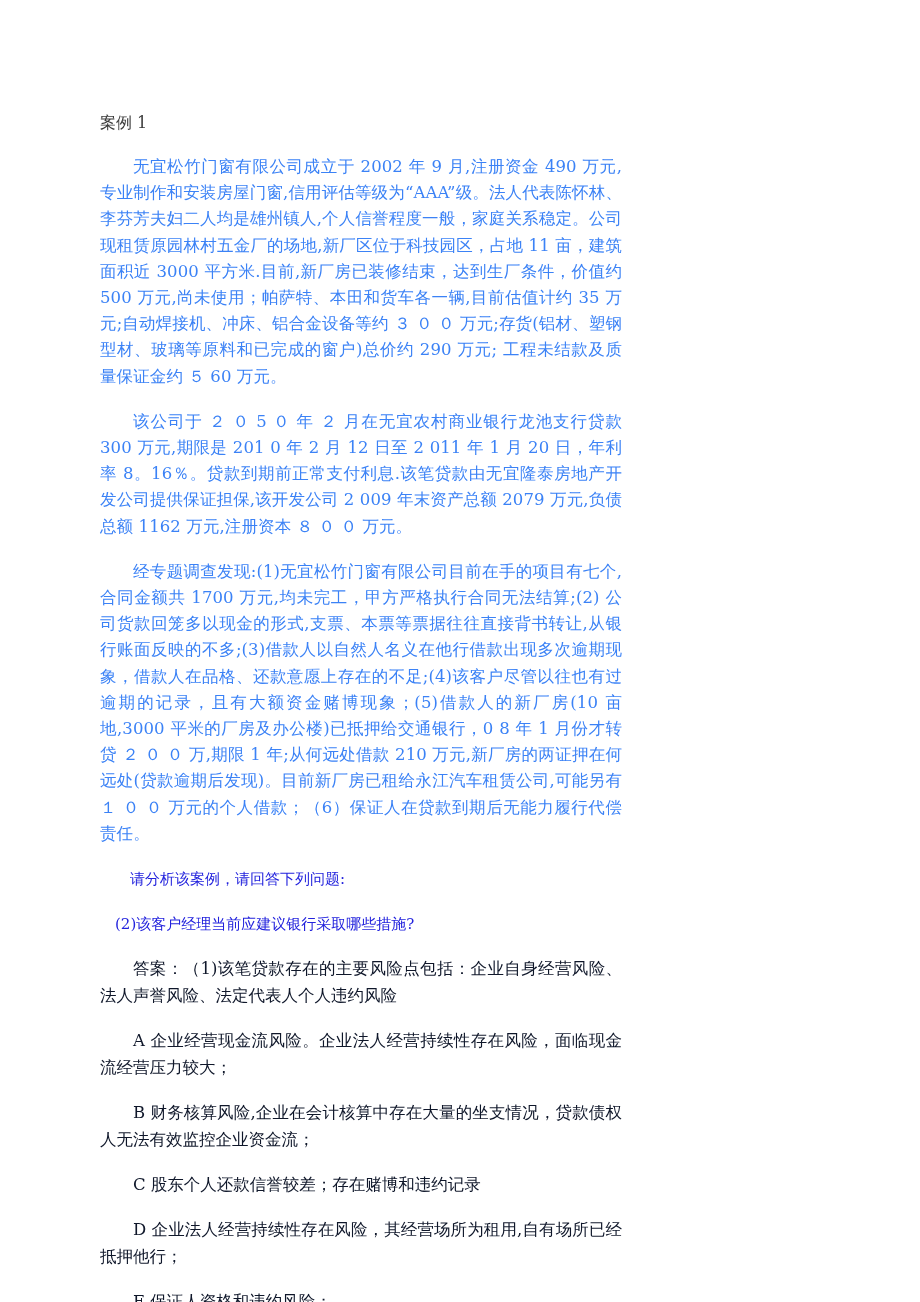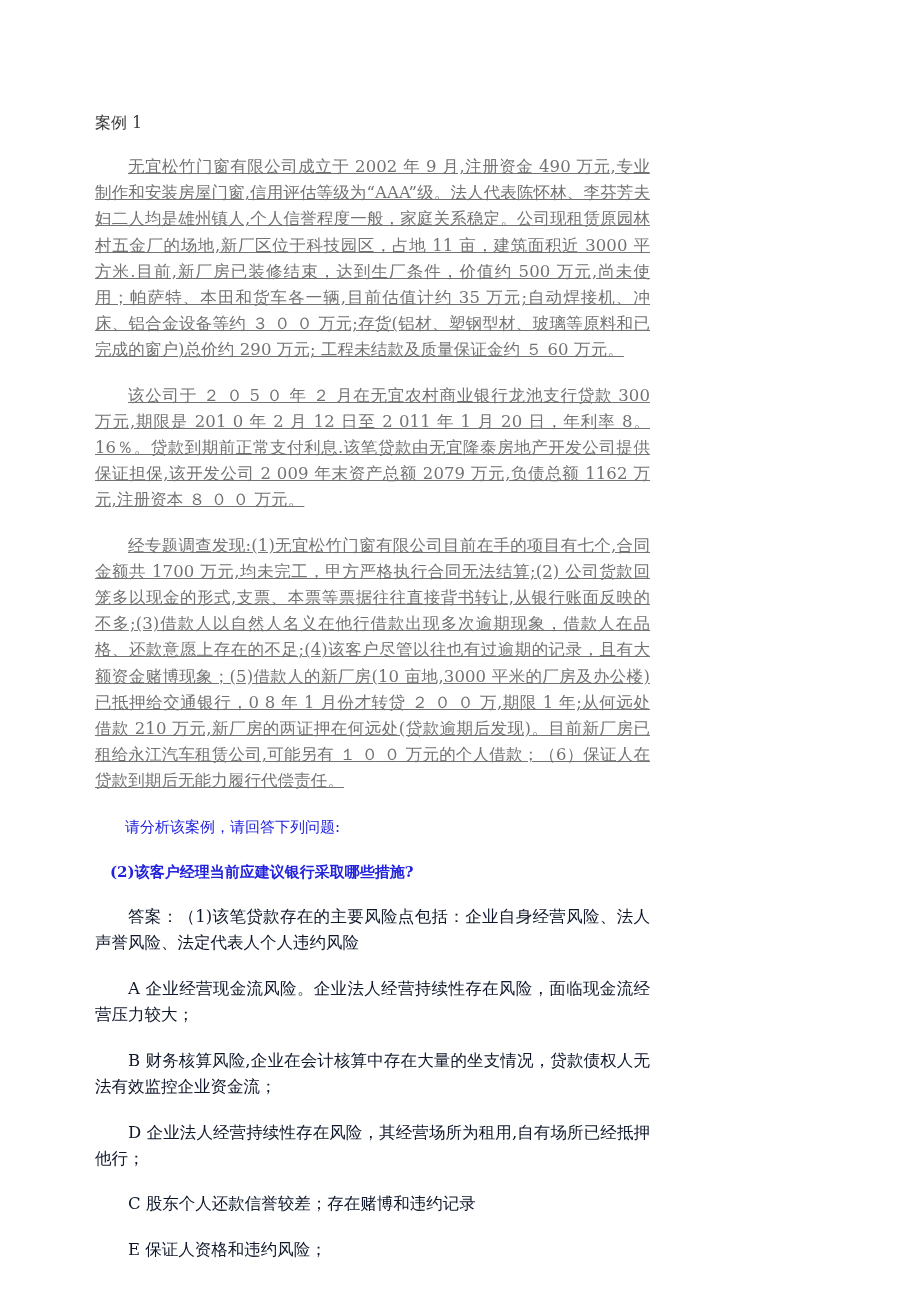"案例 1" .page { margin-left: 28px -> none; padding: 110px 110px 0 67px -> 110px 110px 0 100px }
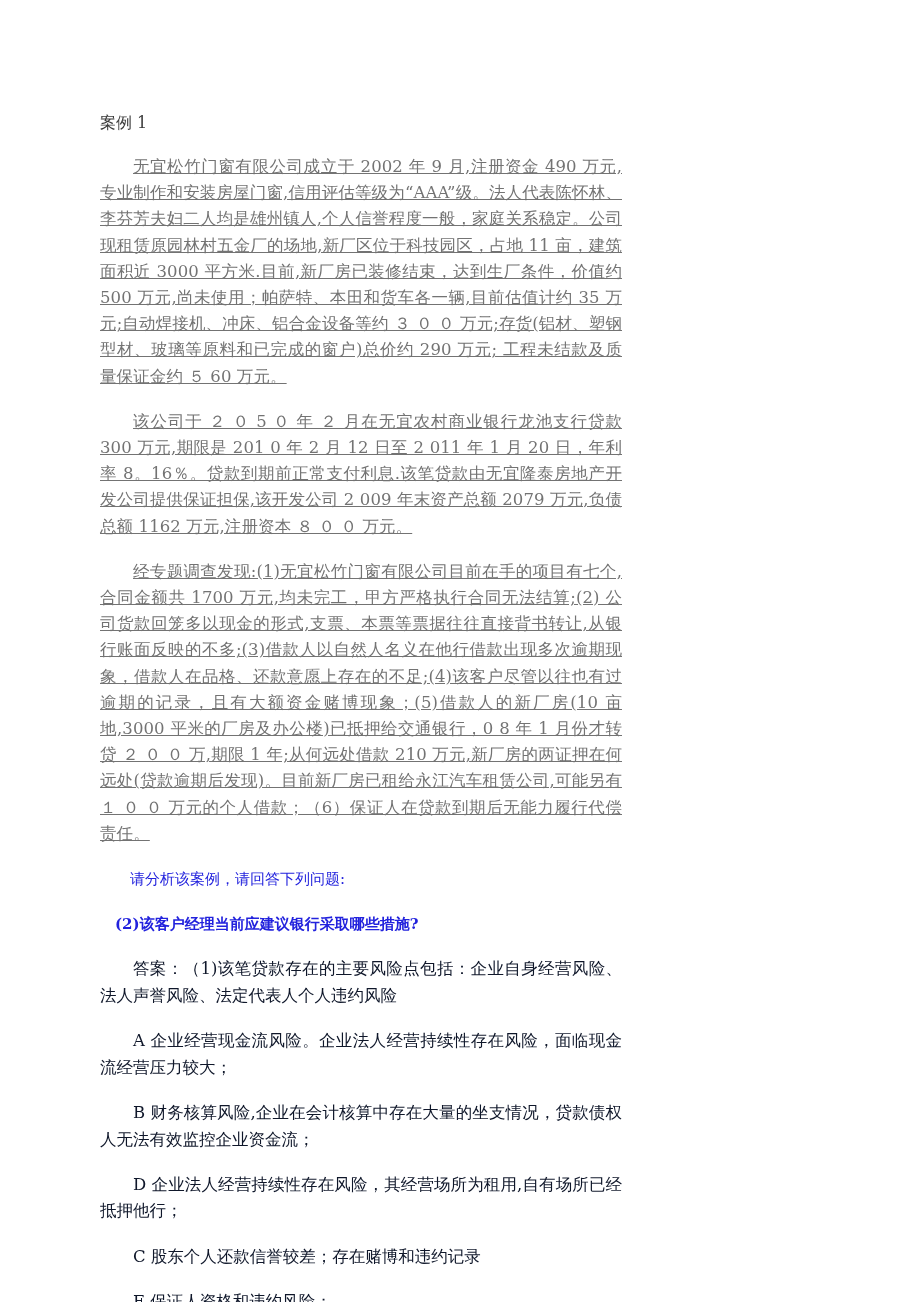"无宜松竹门窗有限公司成立于 2002 年 9 月,注册资金" .para.body-text { color: #737373 -> #3b82f6; text-decoration: underline -> none }
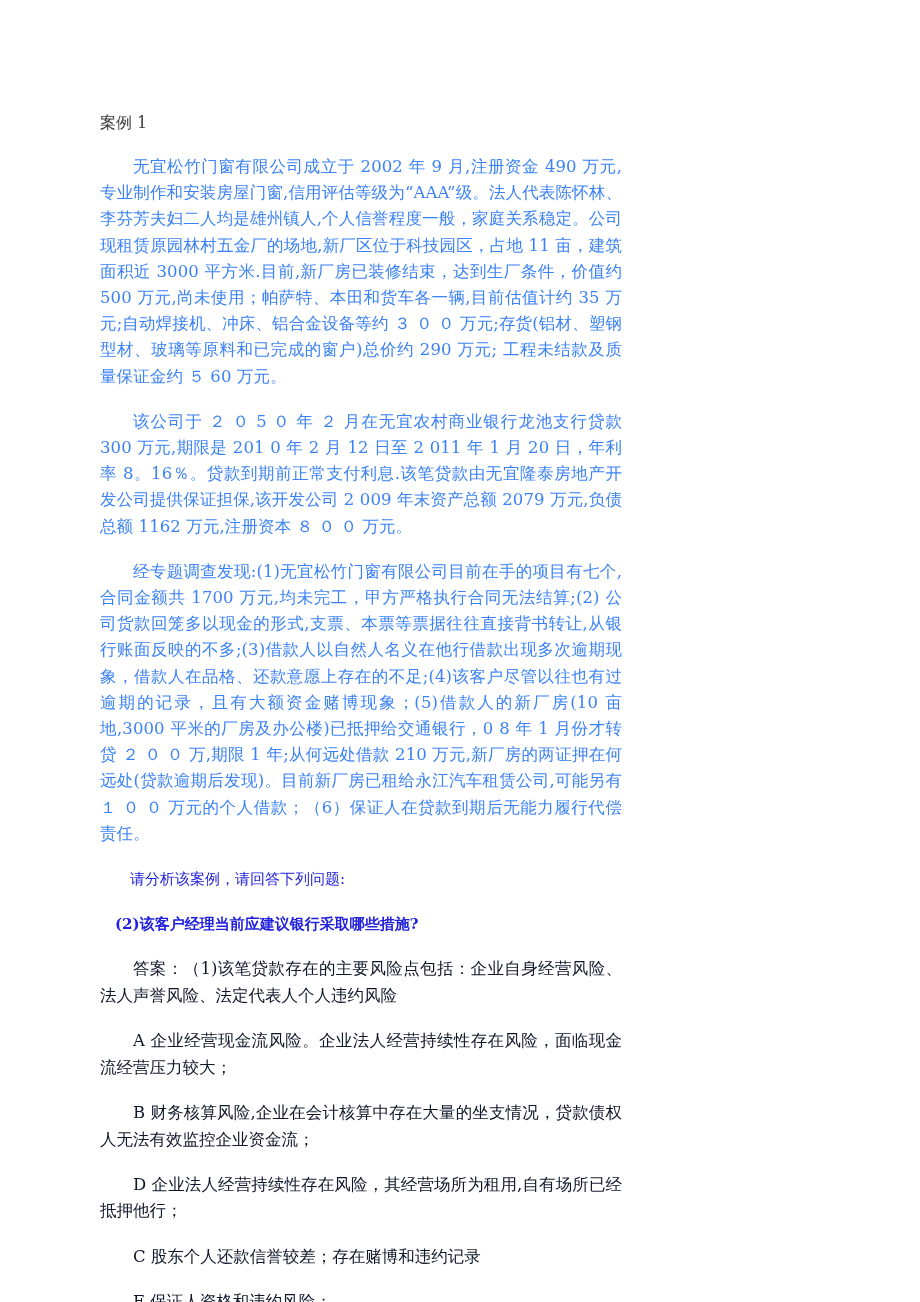"(2)该客户经理当前应建议银行采取哪些措施?" .q-item.no-indent { font-weight: bold -> none }
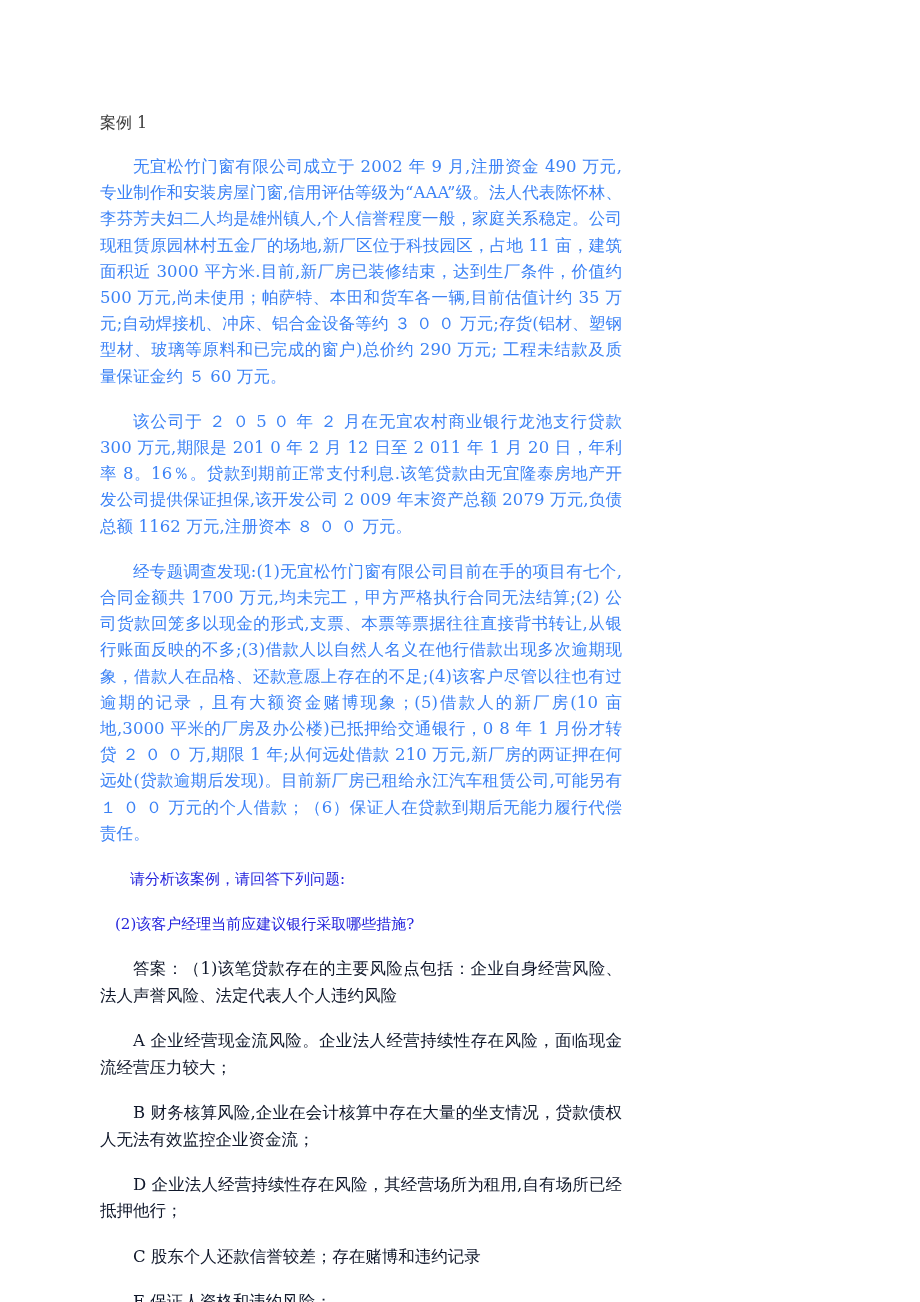"D 企业法人经营持续性存在风险，其经营场所为租用,自有场所已经抵押他行；" div.ans { order: before "C 股东个人还款信誉较差；存在赌博和违约记录" -> after "C 股东个人还款信誉较差；存在赌博和违约记录" }
